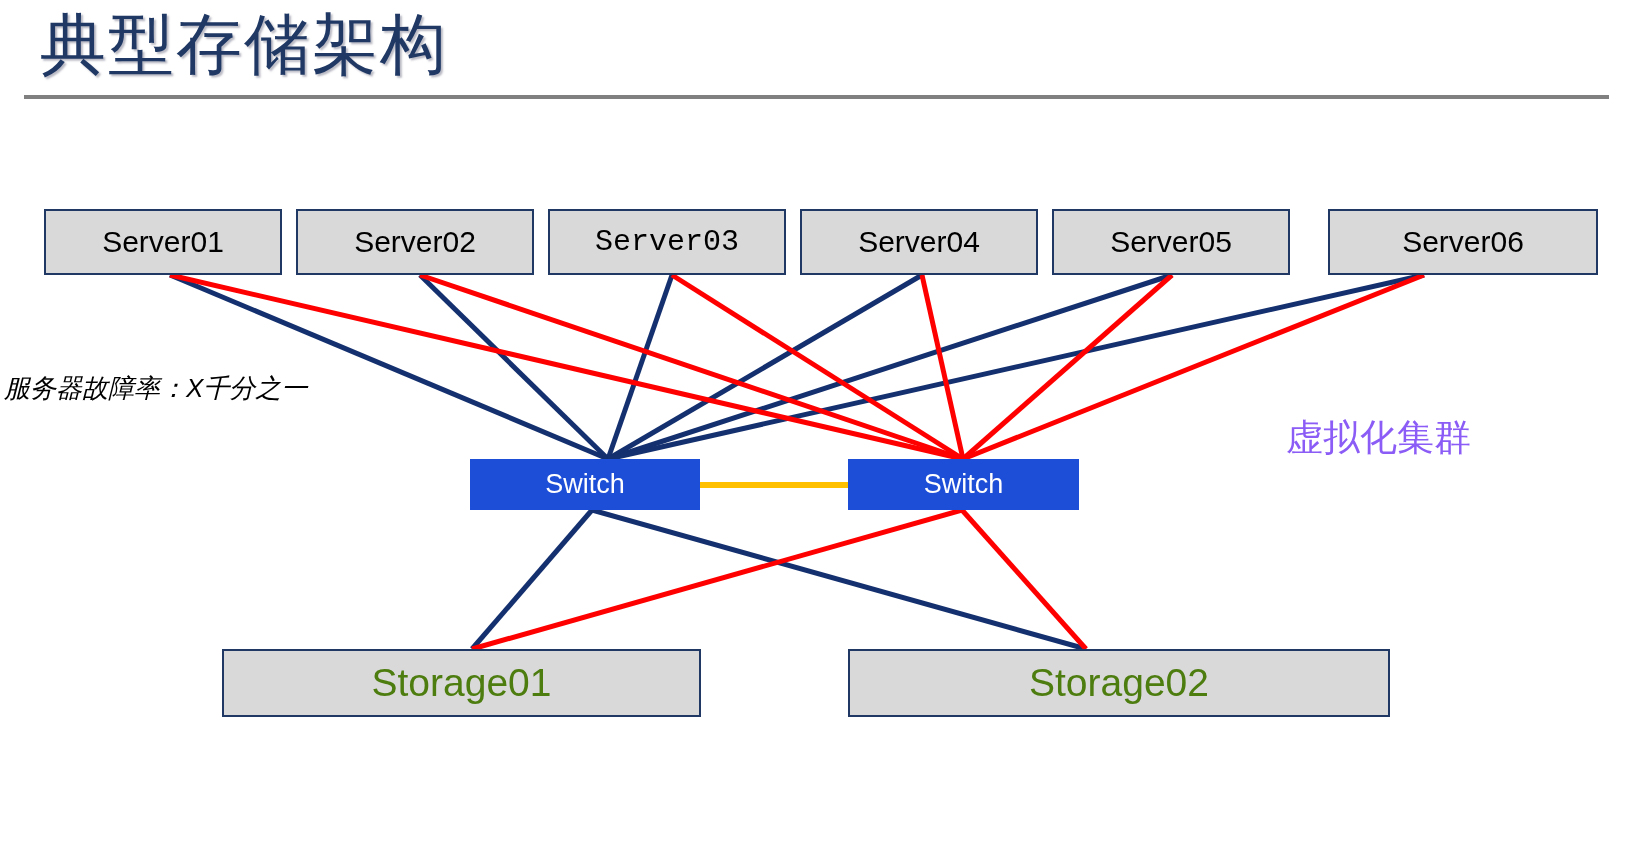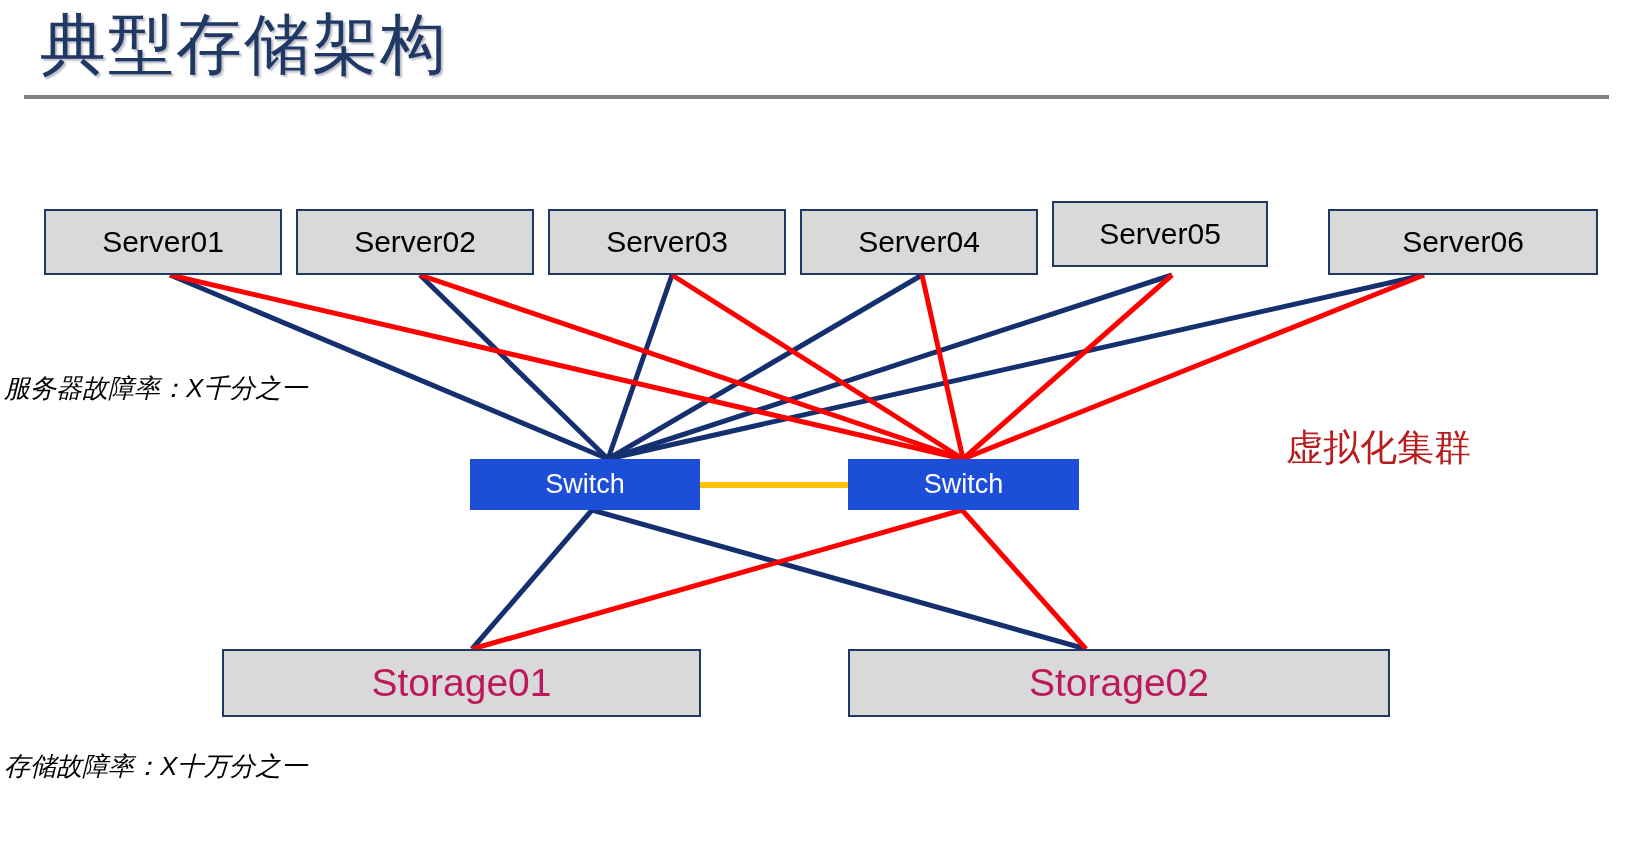"Server03" div.node { font-family: none -> Liberation Mono, monospace }
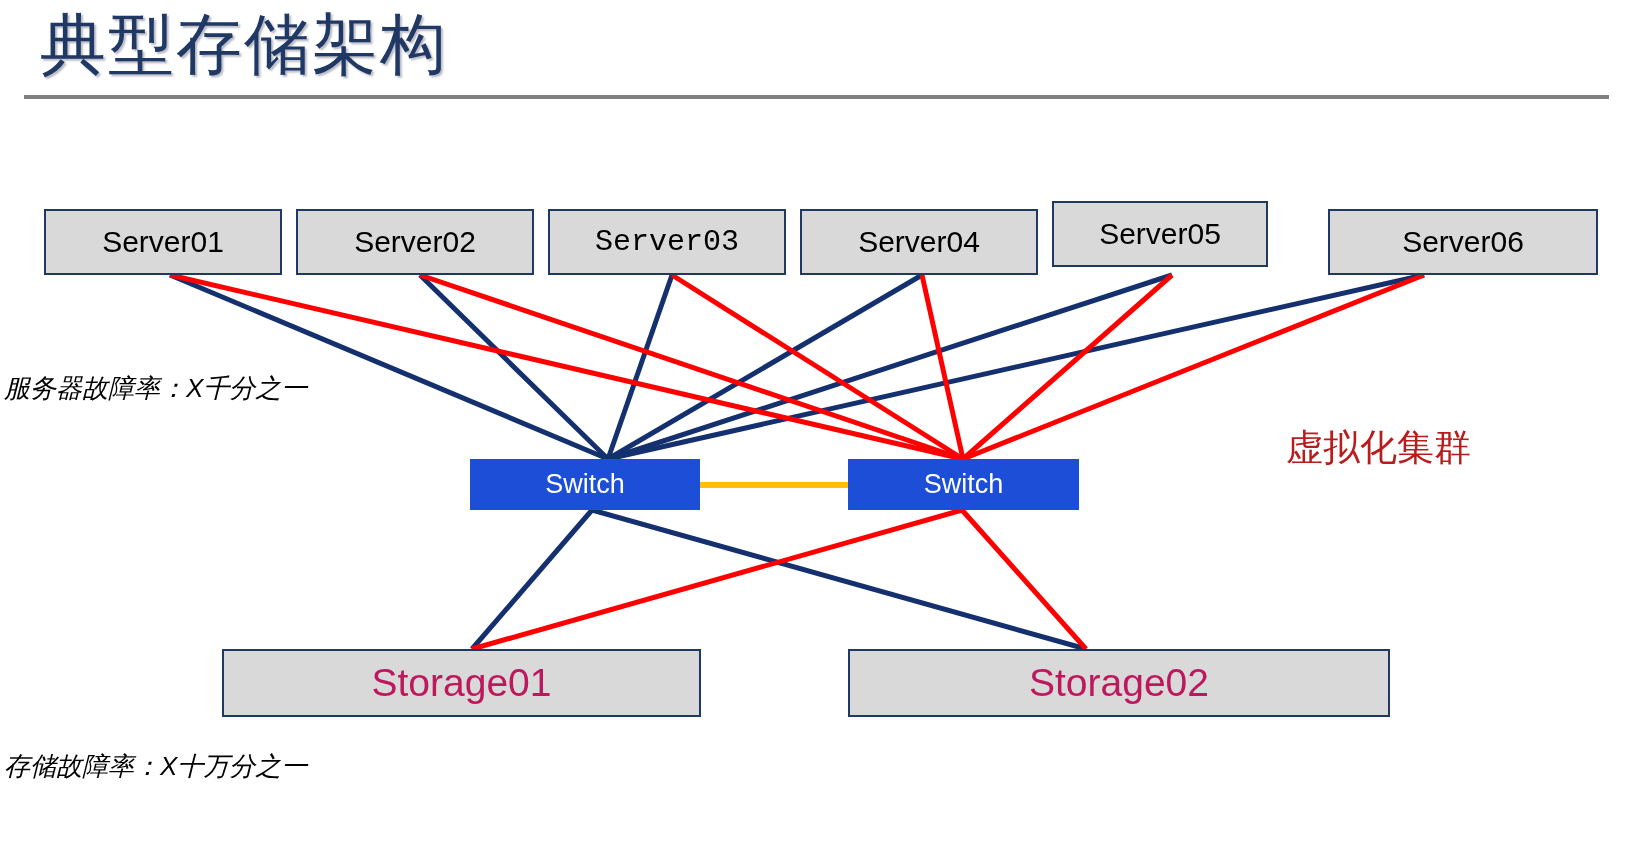"Server05" div.node { top: 201px -> 209px; width: 216px -> 238px }
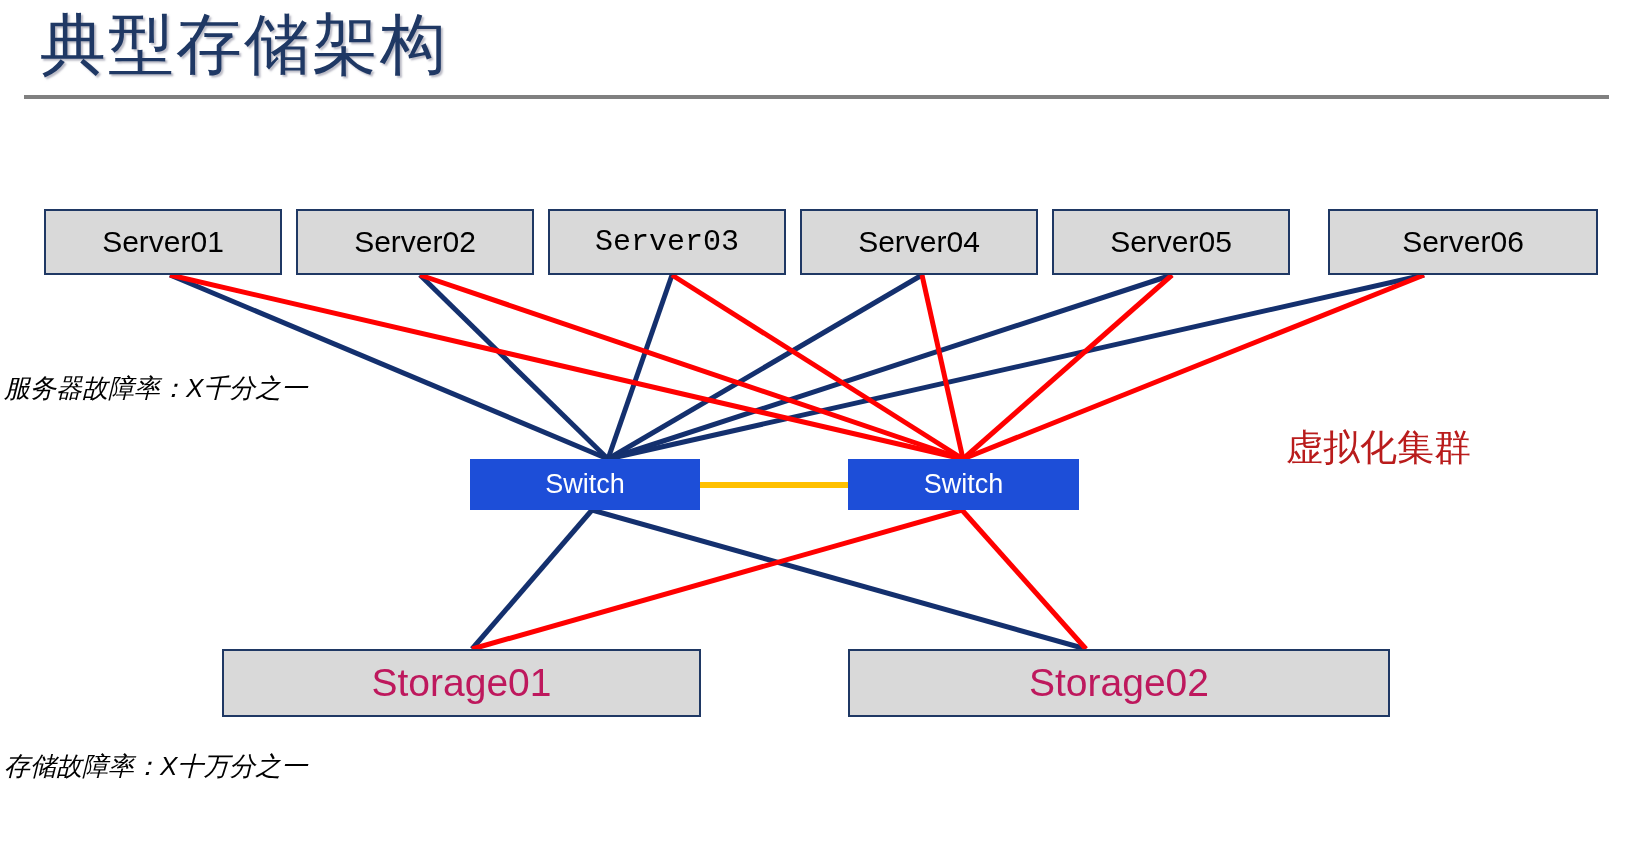"虚拟化集群" #right-note { color: #b91c1c -> #8b5cf6; margin-top: 10px -> none }
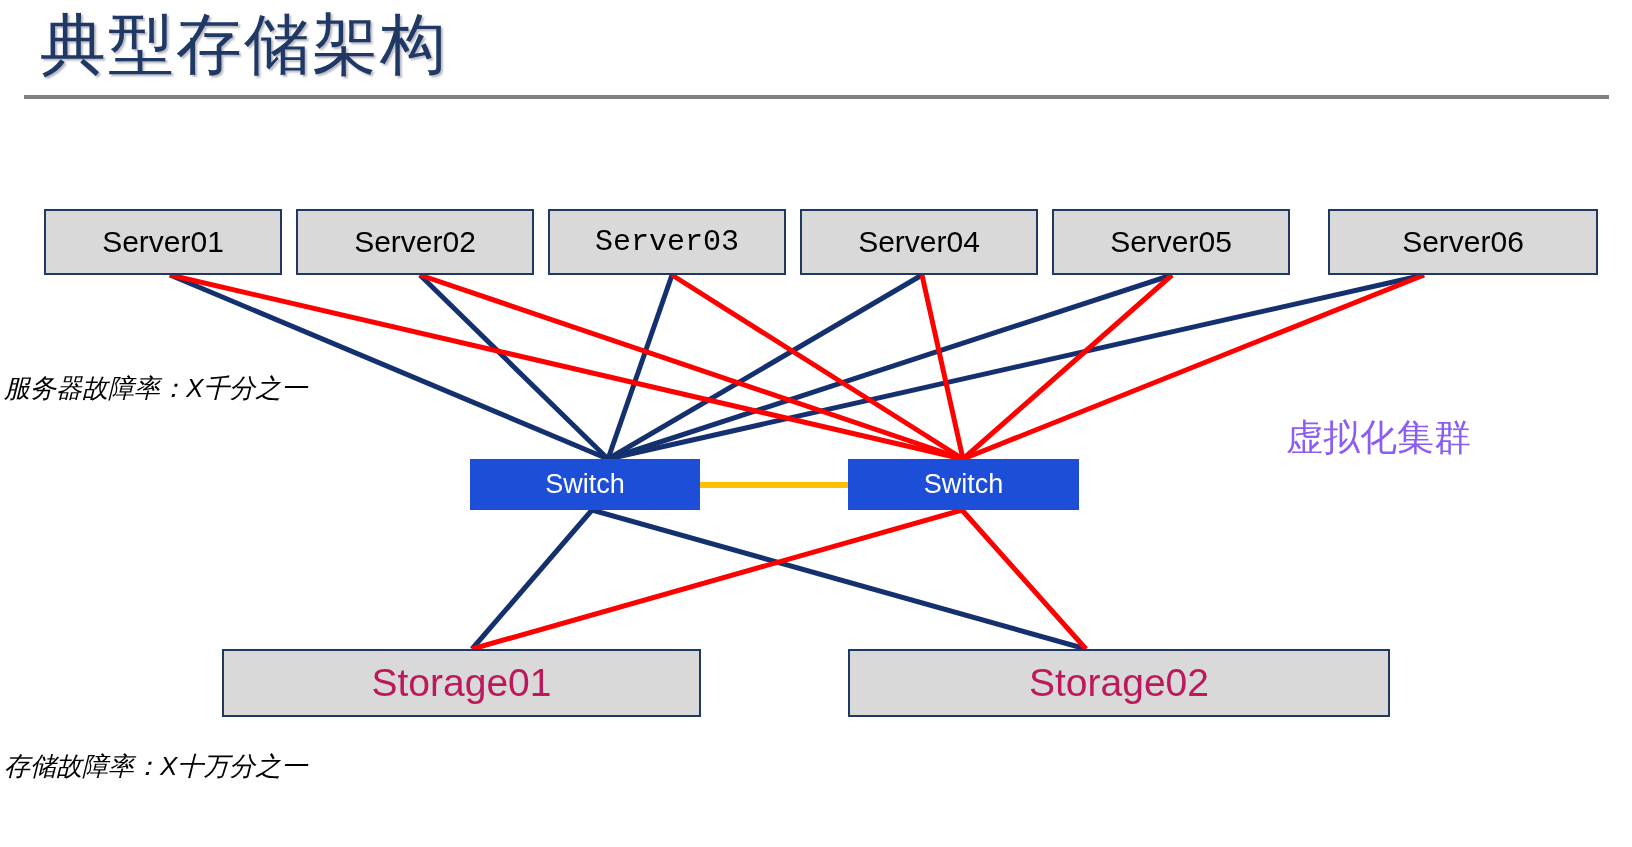"Storage01" .storage { color: #be185d -> #4d7c0f }
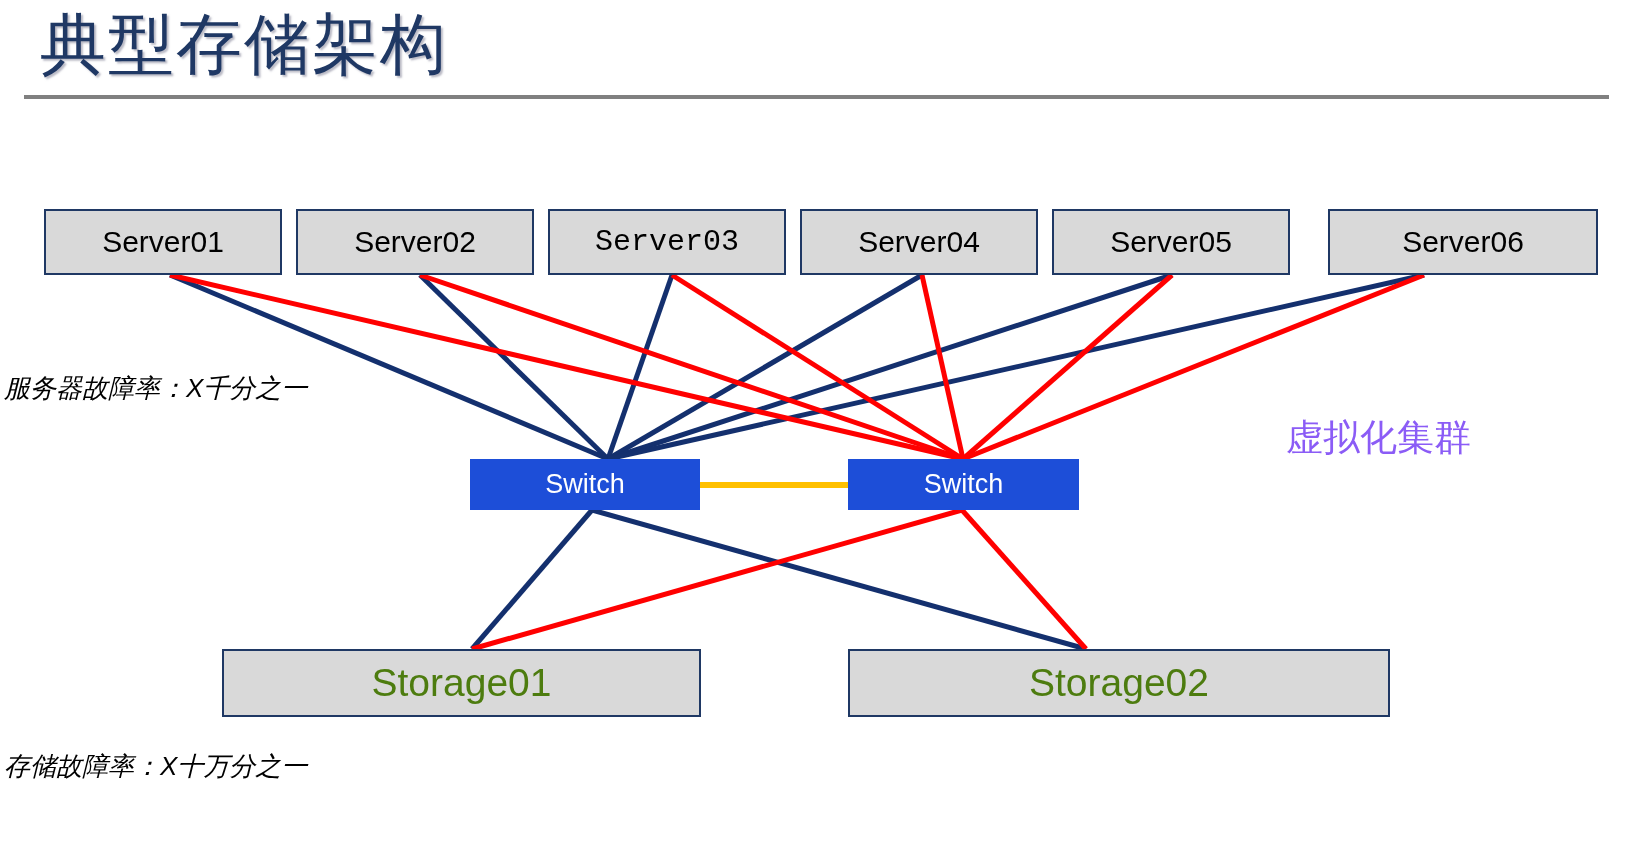"存储故障率：X十万分之一" div.annot { html: <div>存储故障率：X十万分之一</div> -> none }
